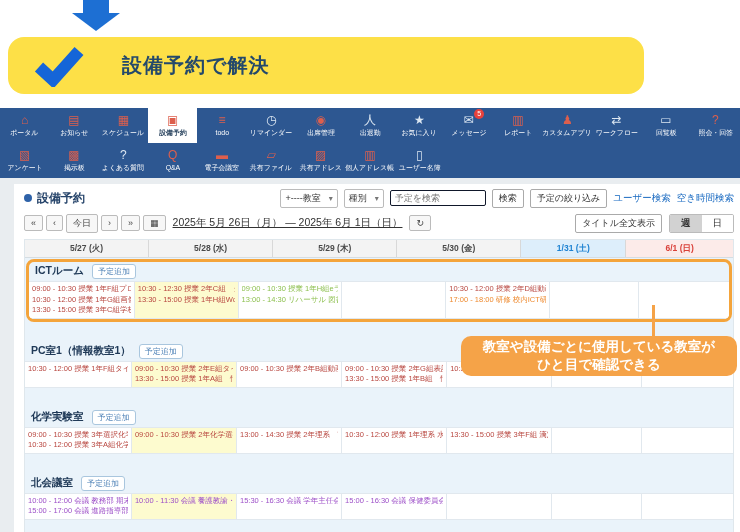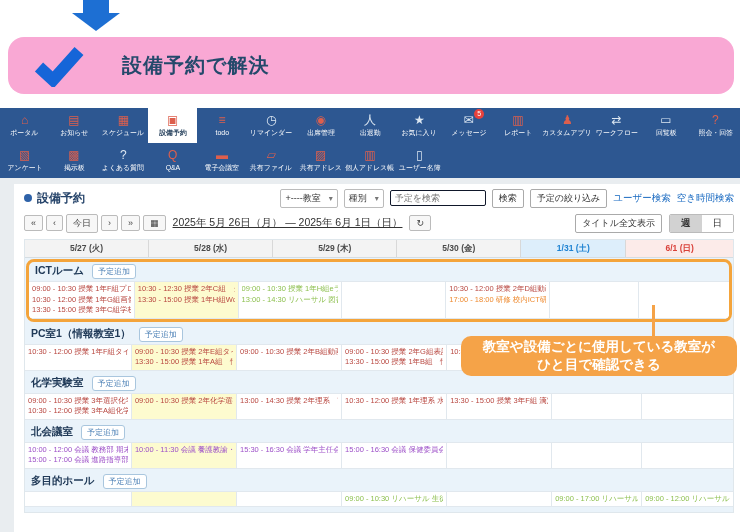"設備予約で解決" .banner { background: #f9a8d4 -> #fde047; width: 726px -> 636px }
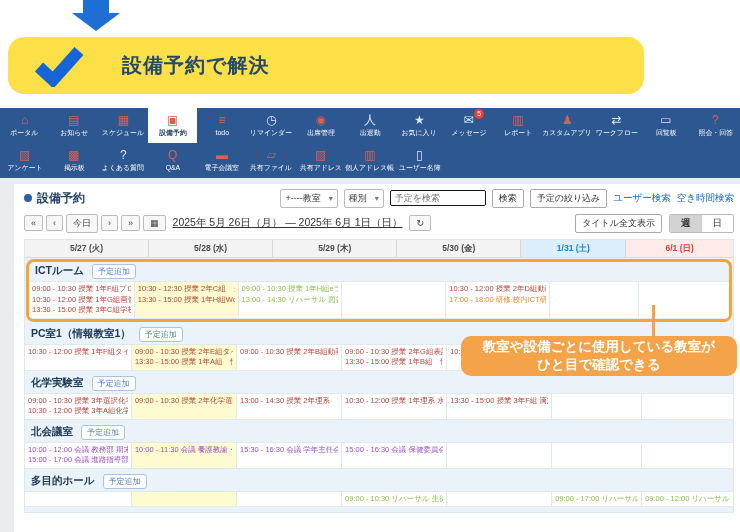"PC室1（情報教室1）" .room-group { margin-top: 3px -> 20px }
